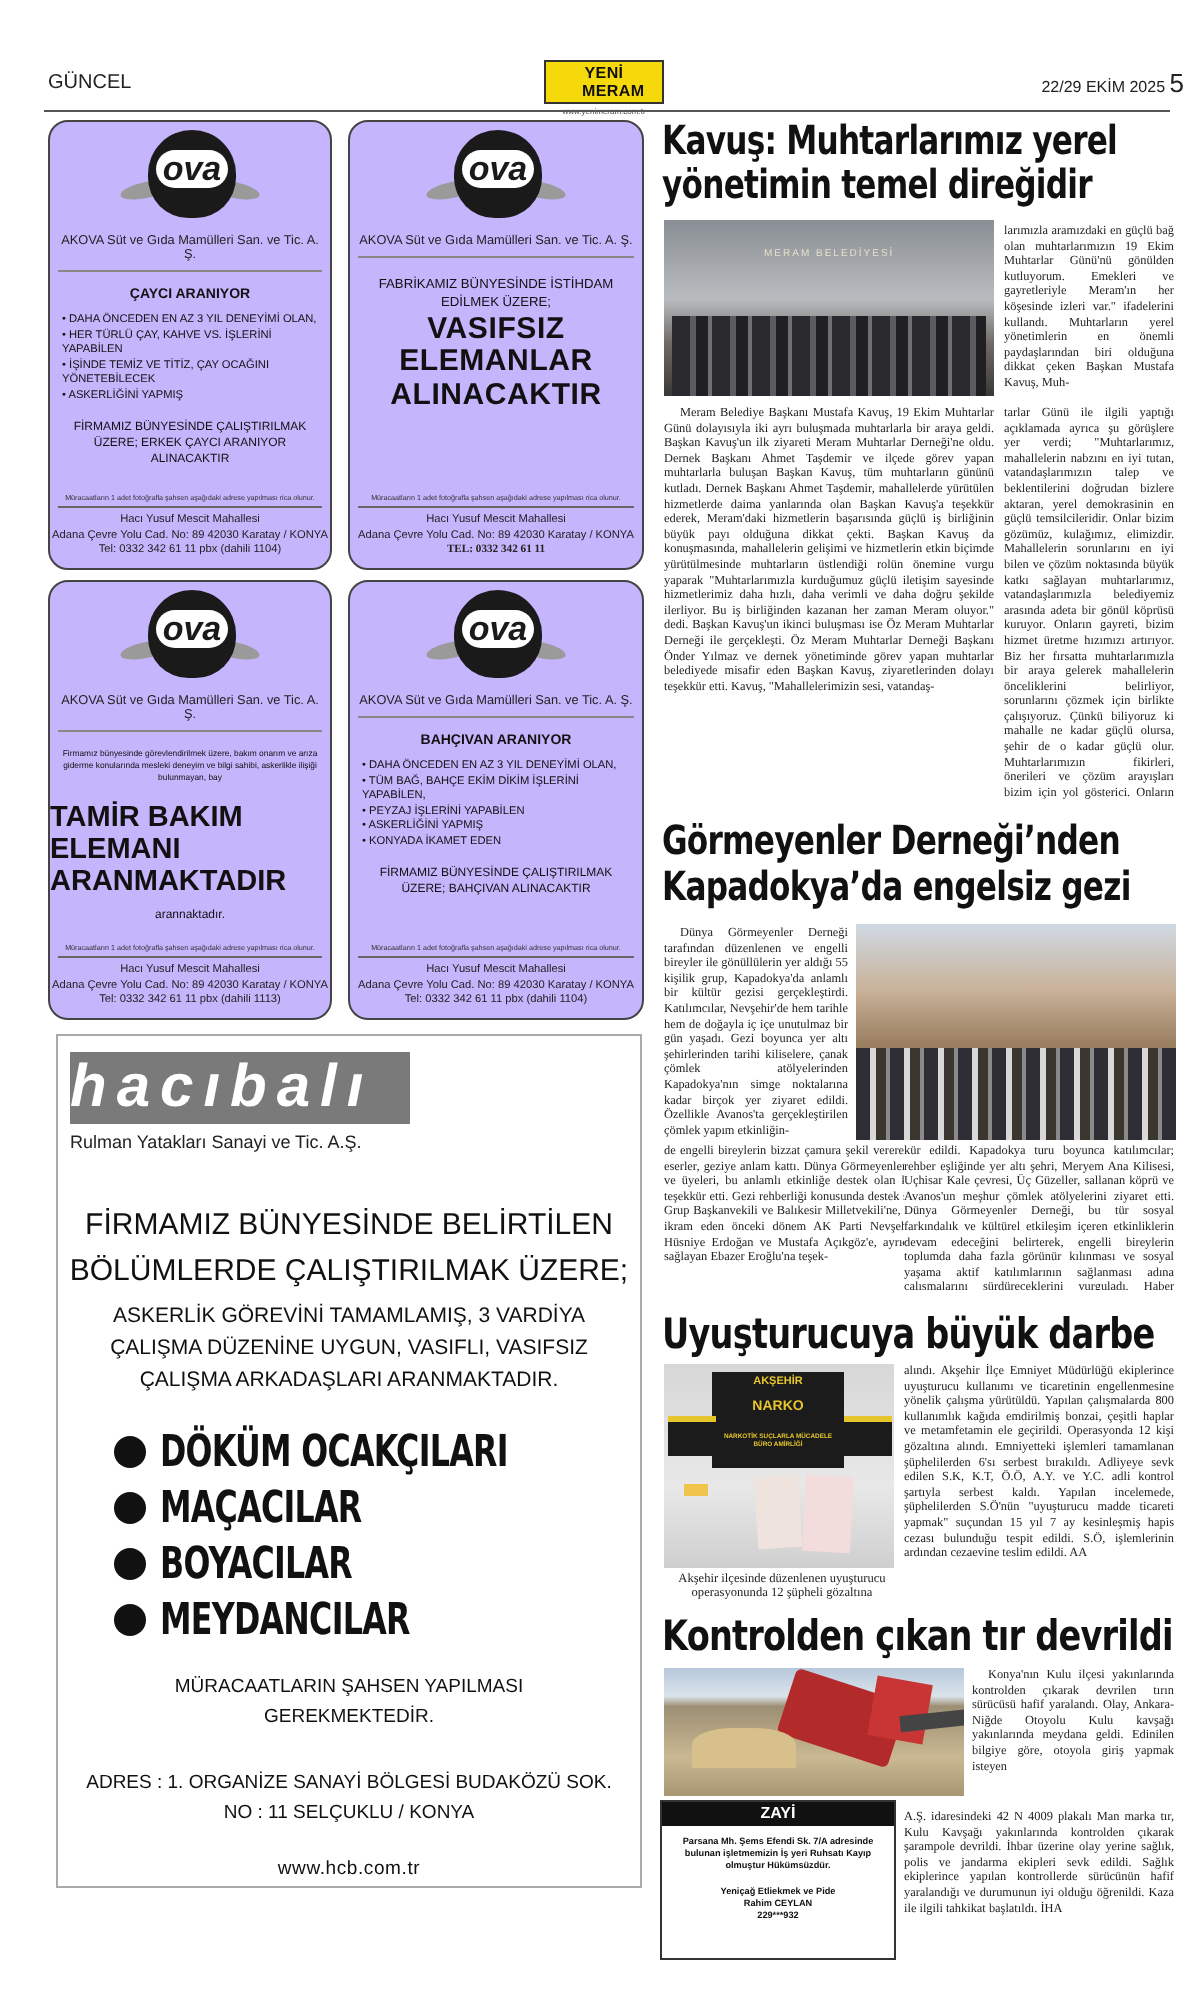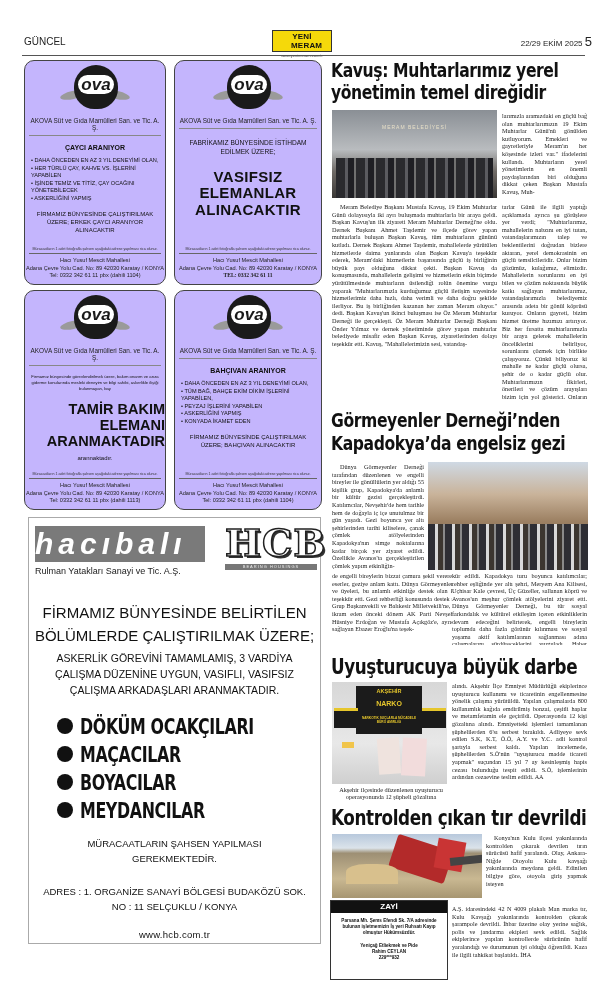"VASIFSIZ ELEMANLAR ALINACAKTIR" .ad .big { margin-top: 12px -> none }
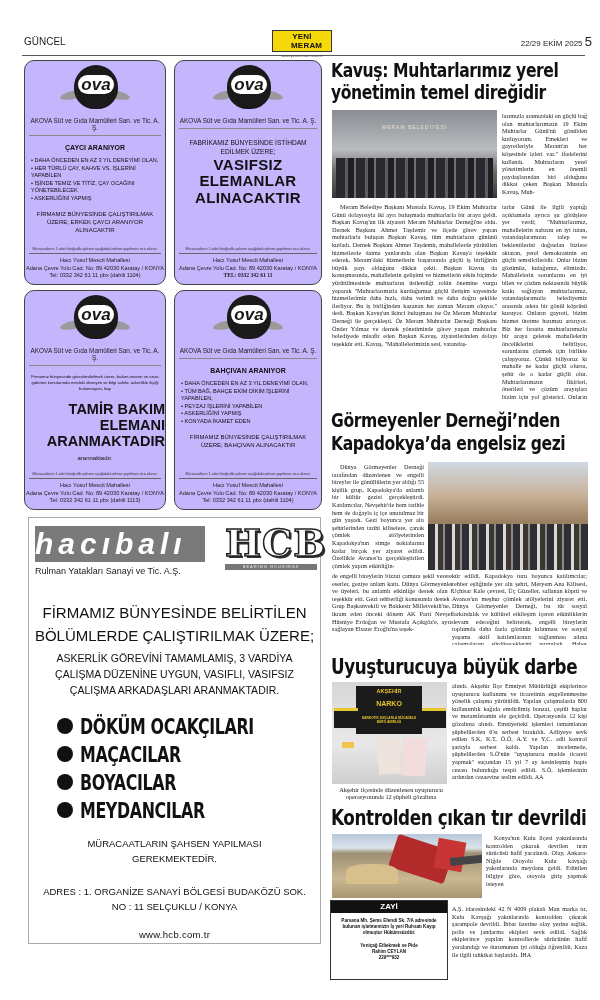"TAMİR BAKIM ELEMANI ARANMAKTADIR" .ad .big2 { text-align: right -> left }
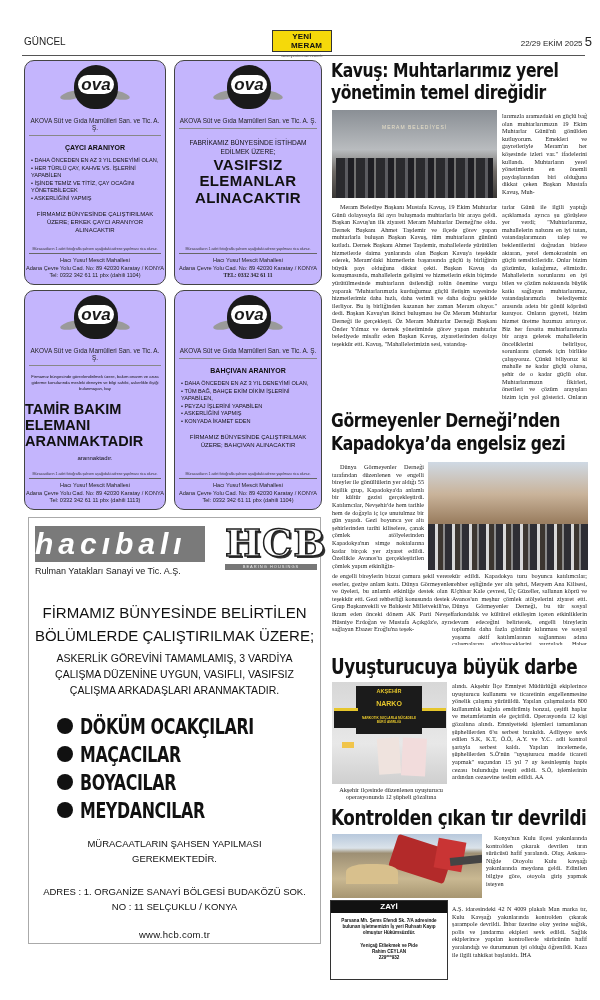"HCB" div.hcblogo { html: <div> <div>HCB</div> <div>BEARING HOUSINGS</div> </div> -> none }
